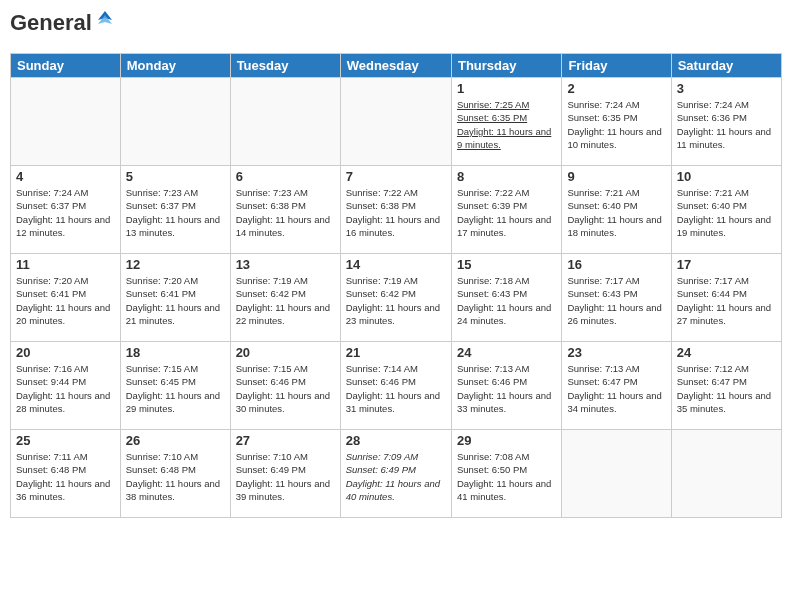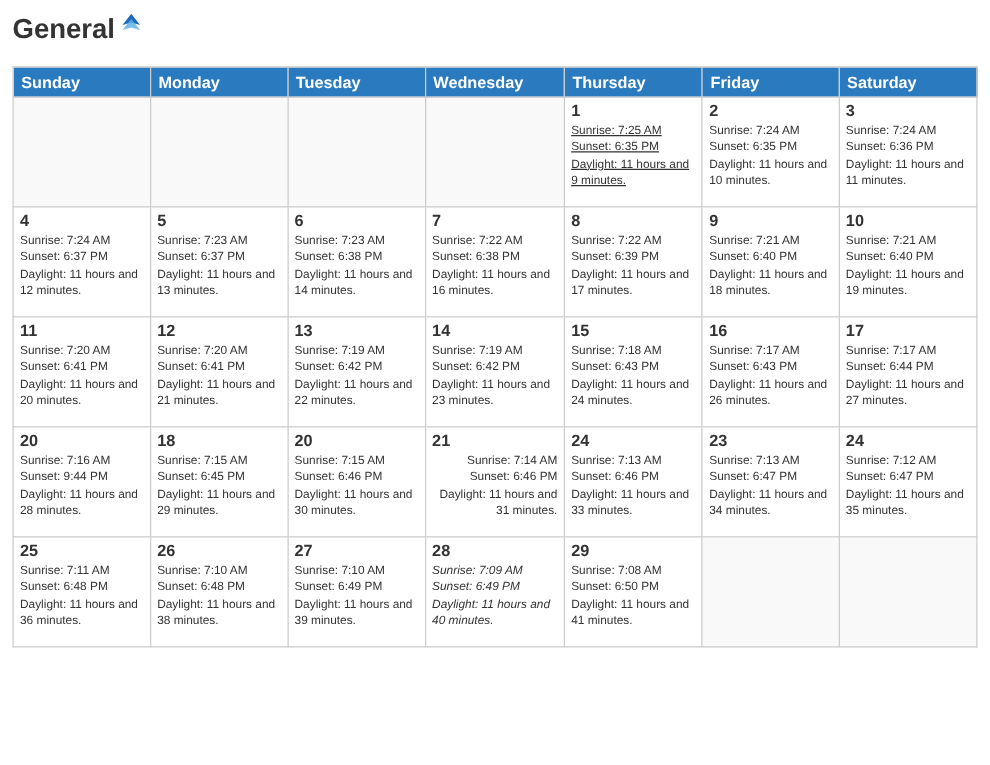"Sunrise: 7:14 AM" div.day-info { text-align: right -> none }
